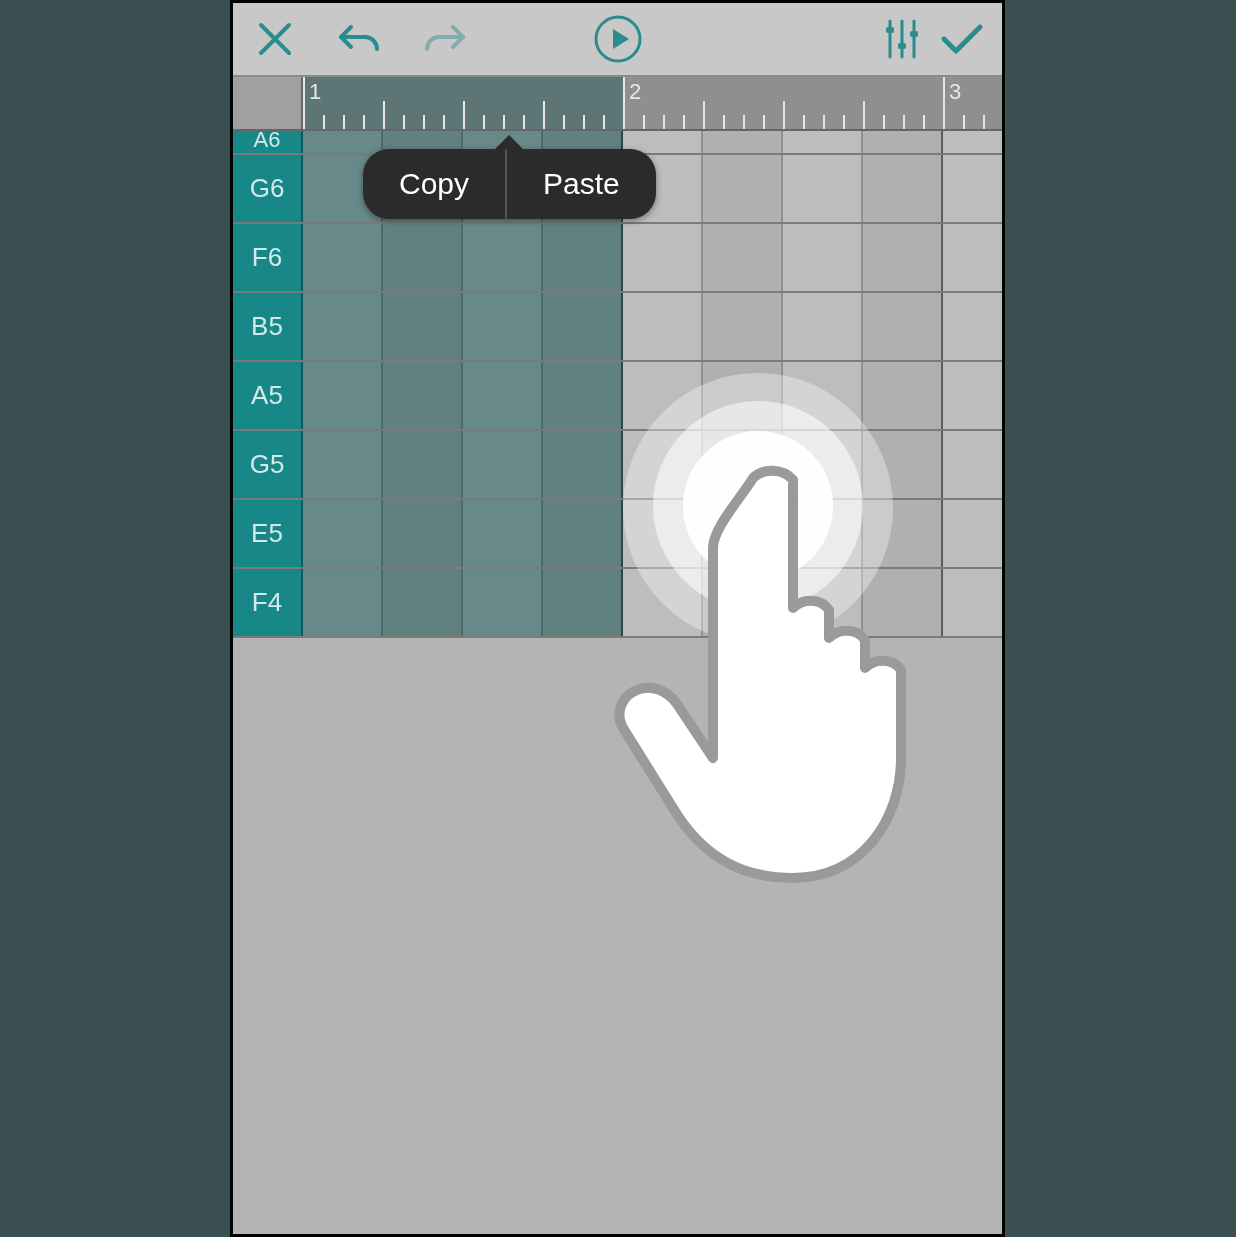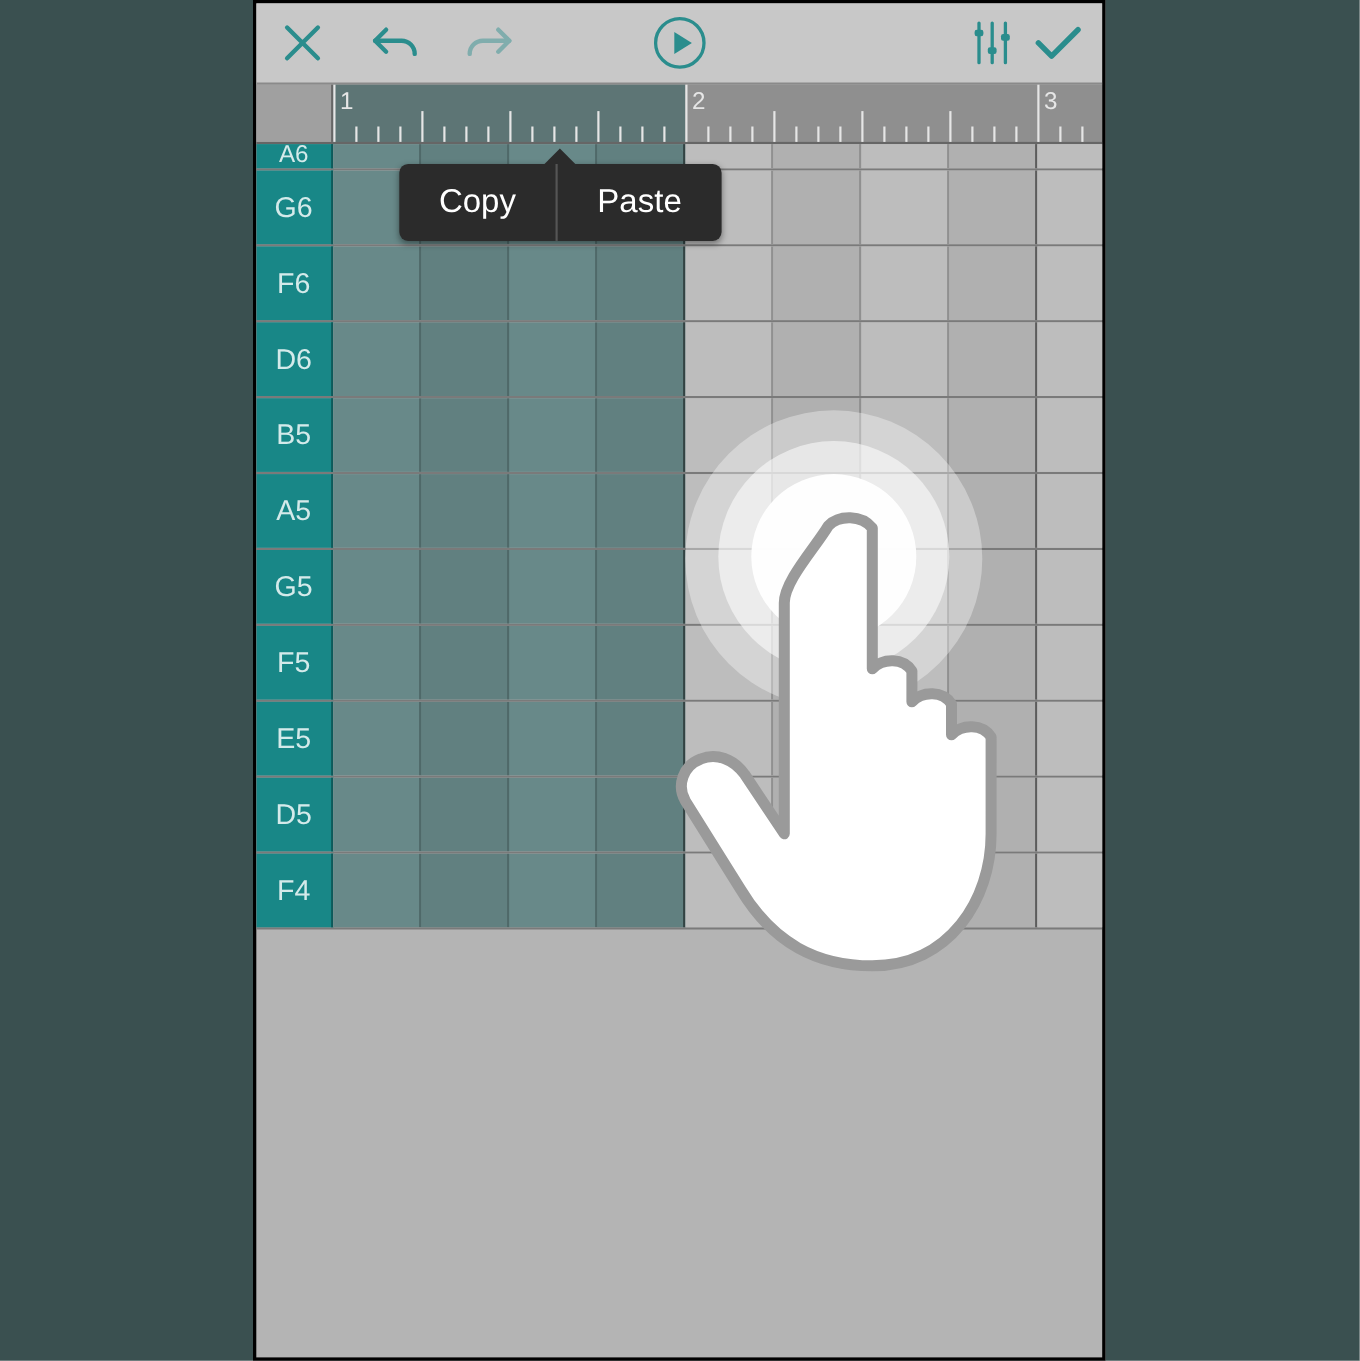"Copy" .ctx-menu { border-radius: 8px -> 26px }
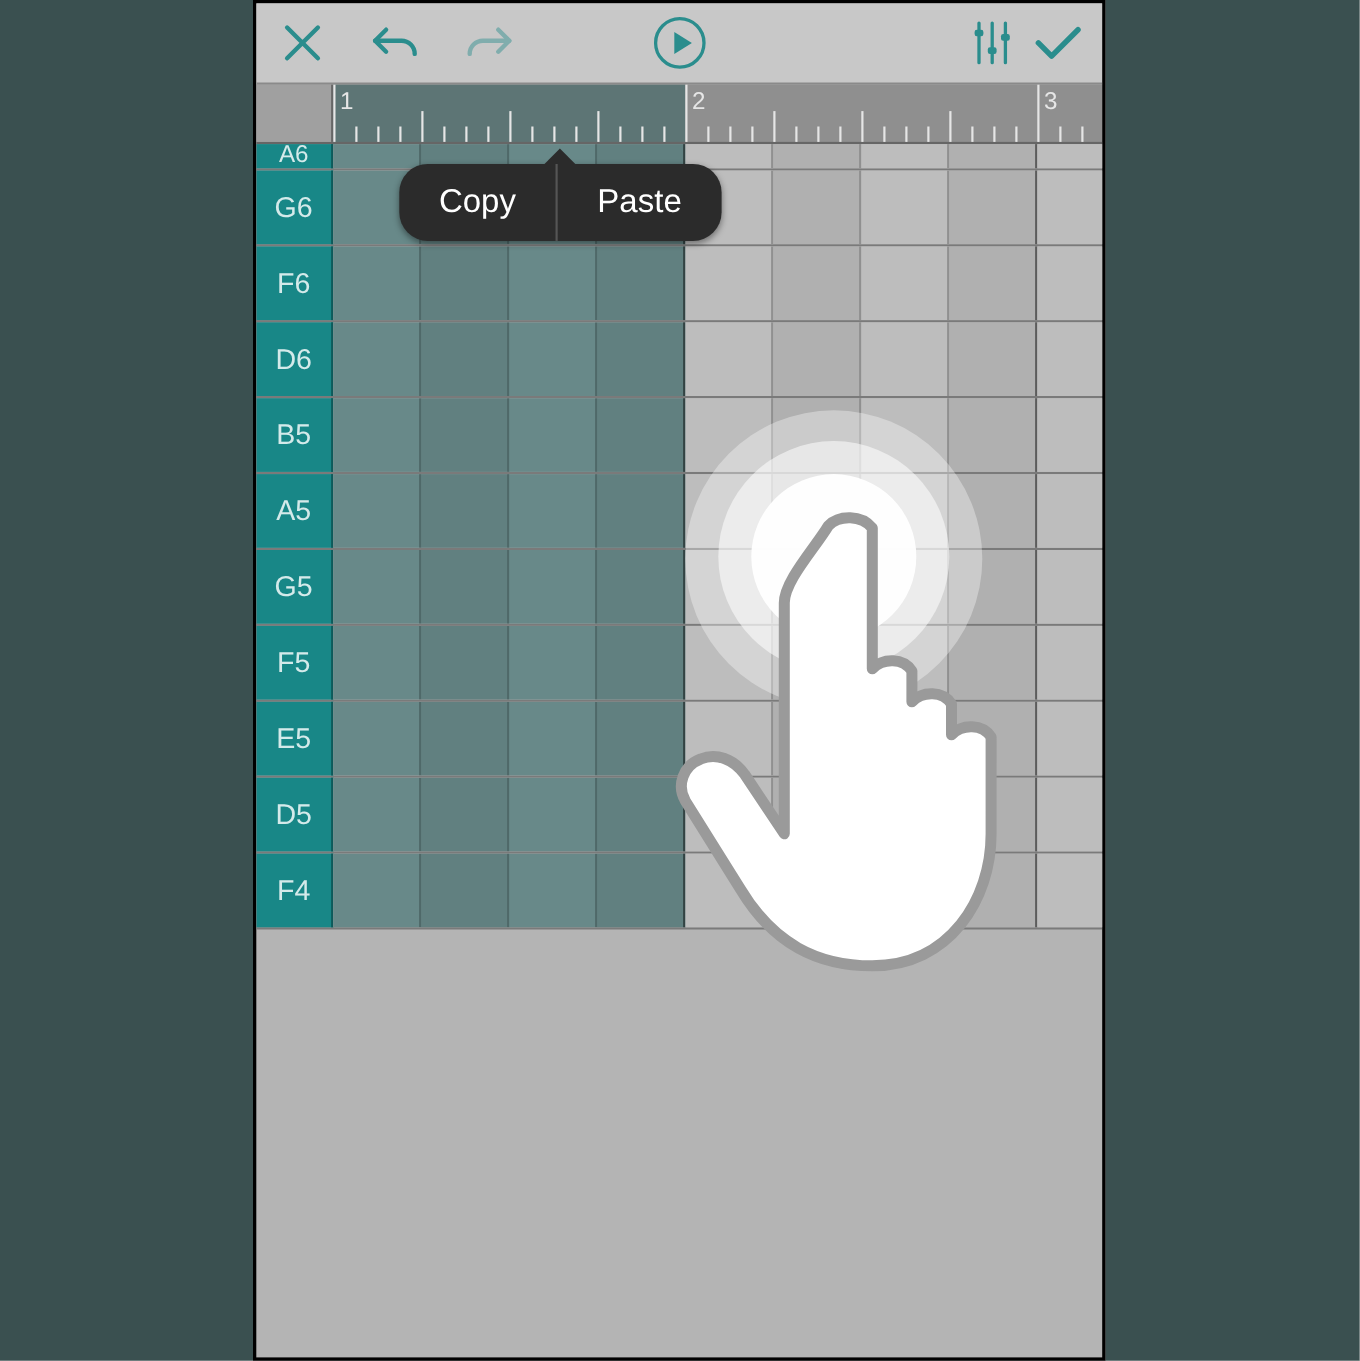"D6" div.row { html: <div> <div> <span>D6</span> </div> <div> <div></div> <div></div> <div></div> <div></div> <div></div> <div></div> <div></div> <div></div> <div></div> <div></div> </div> </div> -> none }
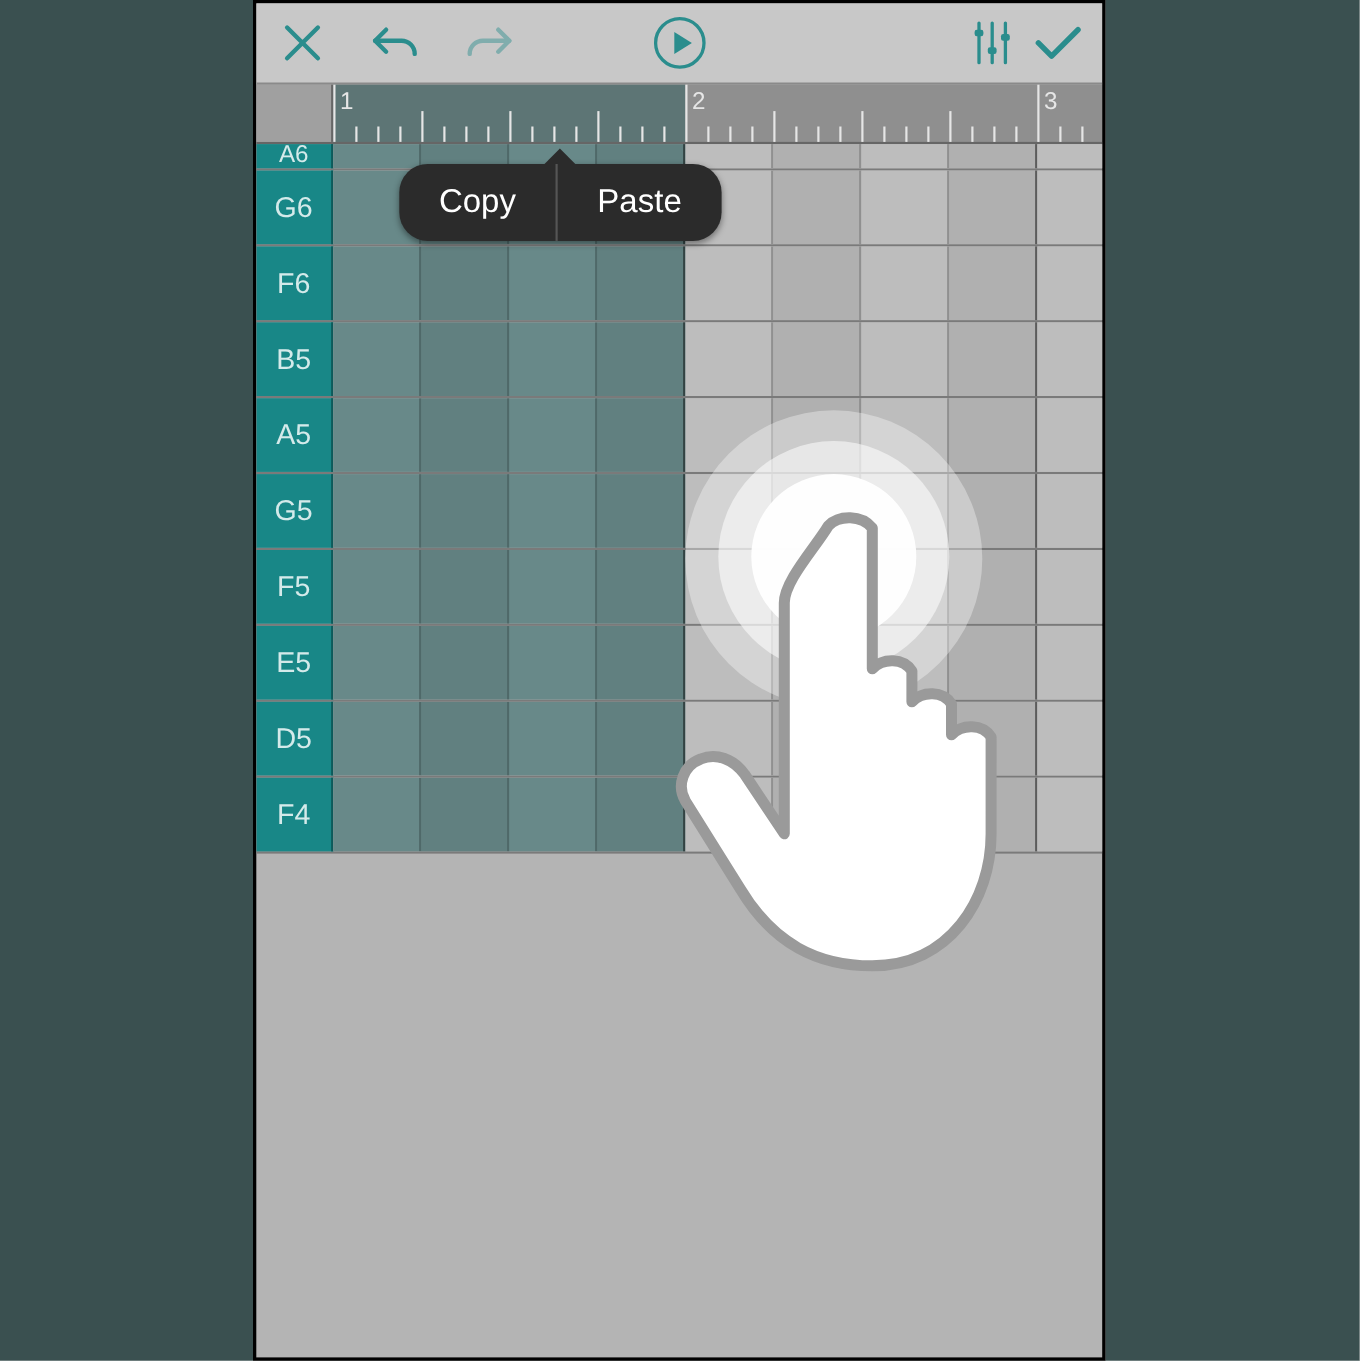"F5" div.row { html: <div> <div> <span>F5</span> </div> <div> <div></div> <div></div> <div></div> <div></div> <div></div> <div></div> <div></div> <div></div> <div></div> <div></div> </div> </div> -> none }
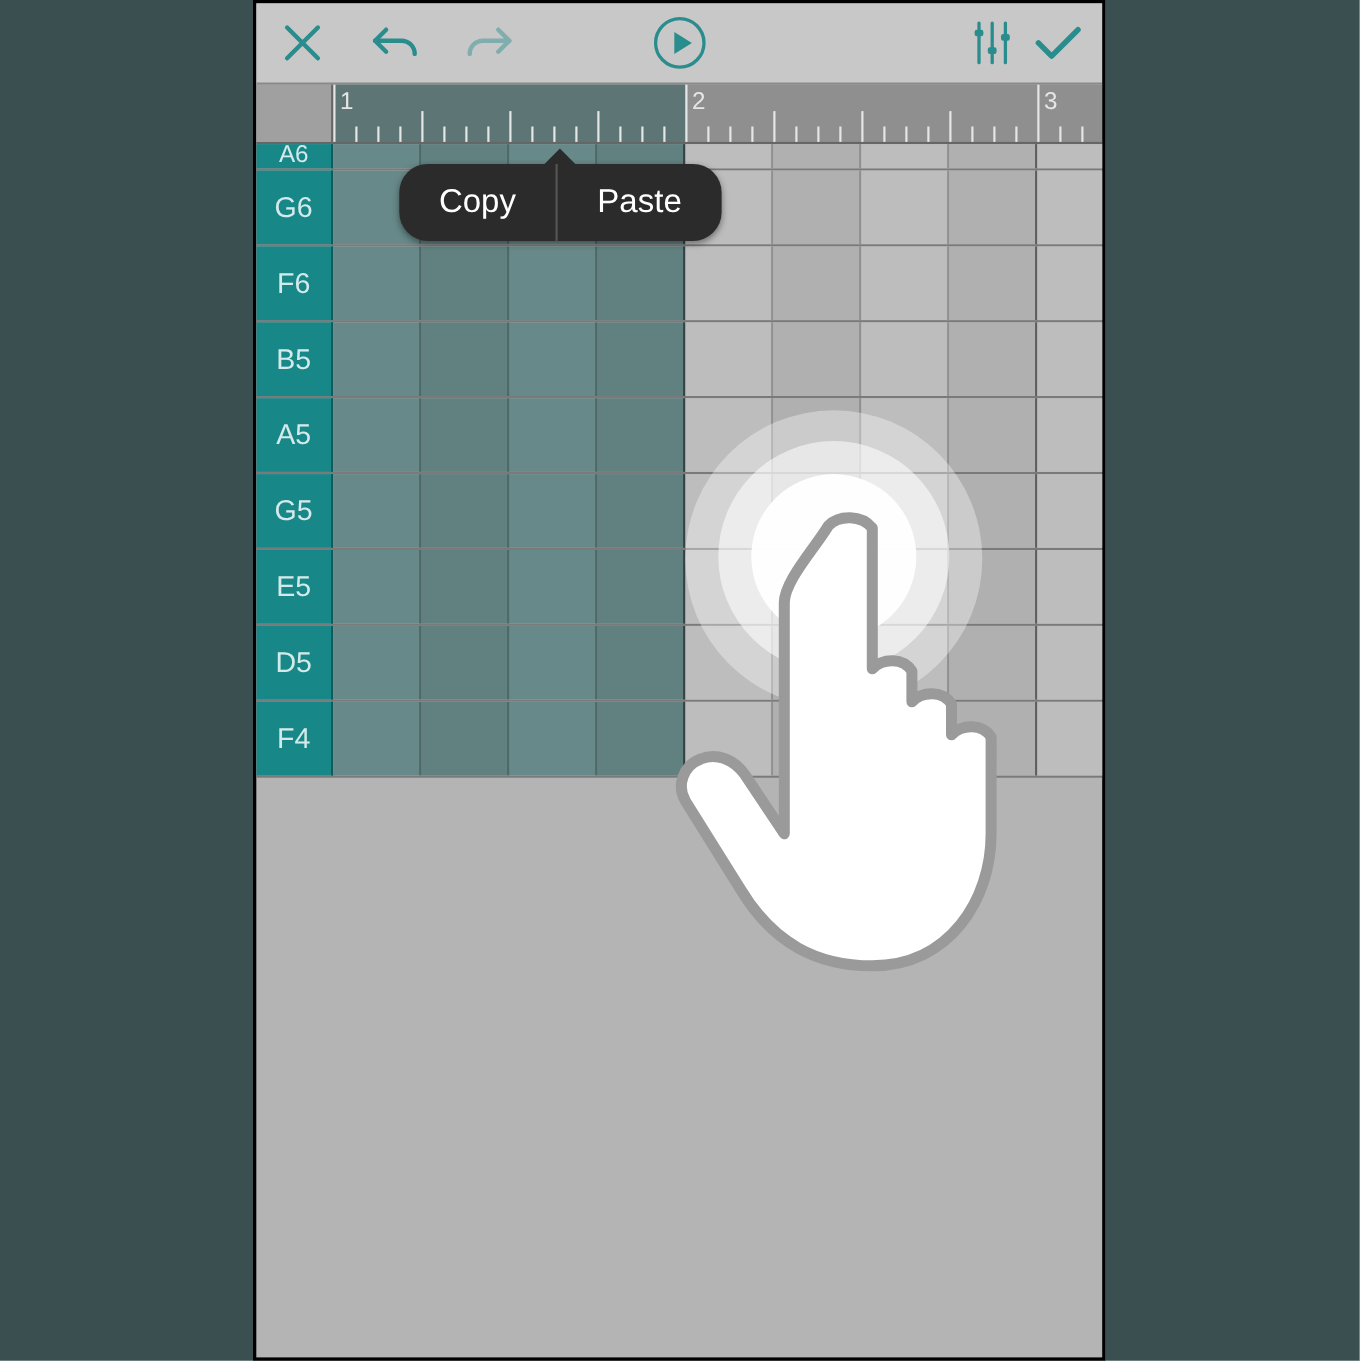"D5" div.row { html: <div> <div> <span>D5</span> </div> <div> <div></div> <div></div> <div></div> <div></div> <div></div> <div></div> <div></div> <div></div> <div></div> <div></div> </div> </div> -> none }
